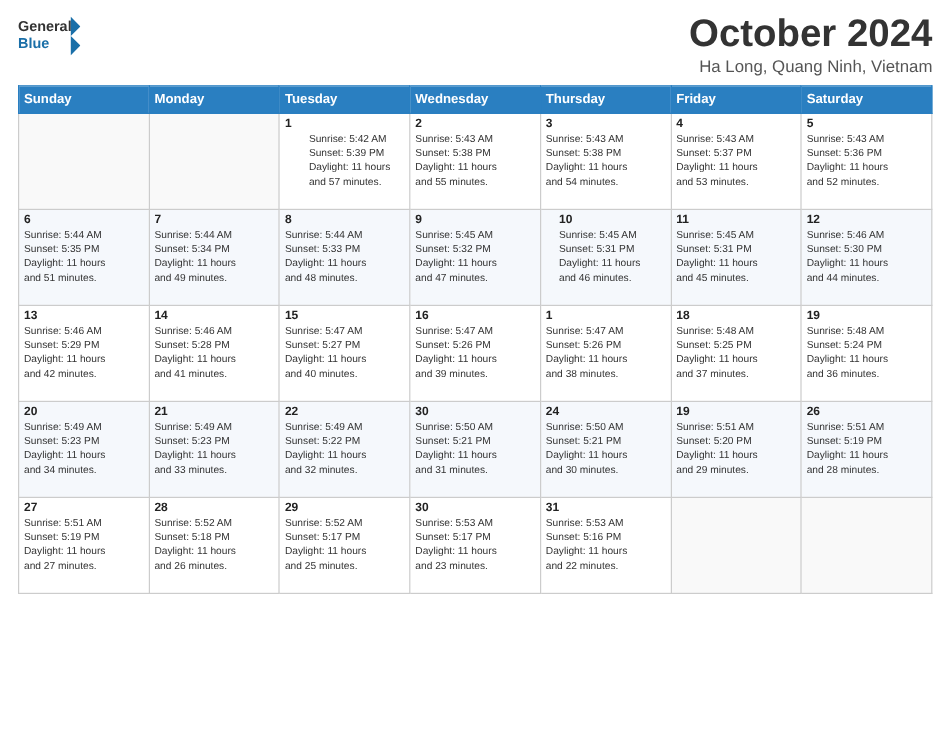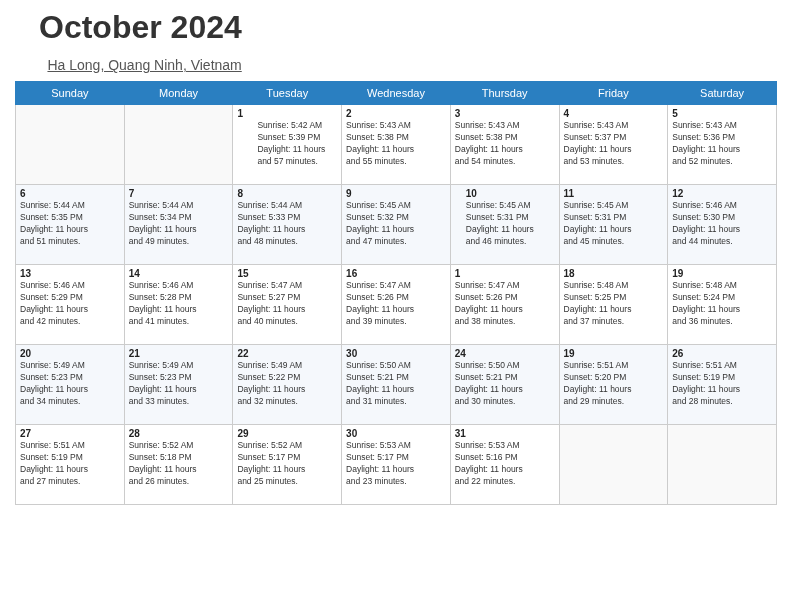"General" div.logo { html: none -> <div> <svg> <text>General</text> <text>Blue</text> <polygon></polygon> </svg> </div> }
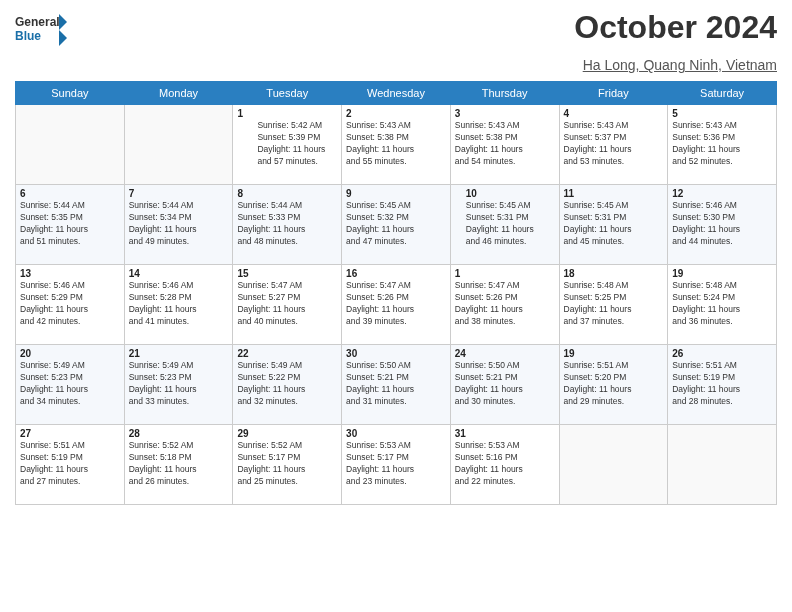"Ha Long, Quang Ninh, Vietnam" .location { margin-top: 12px -> 2px; text-decoration: underline -> none }
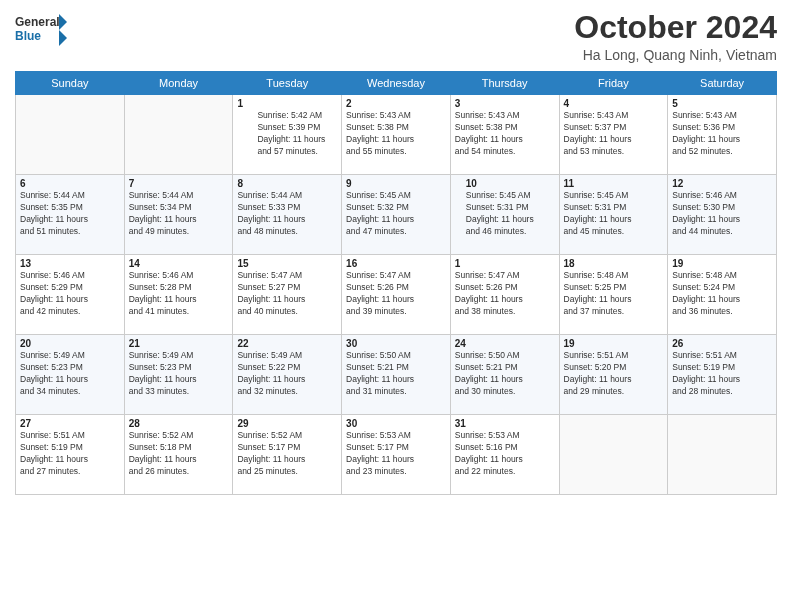"Sunday" .calendar th { font-weight: normal -> bold; text-align: center -> left }
